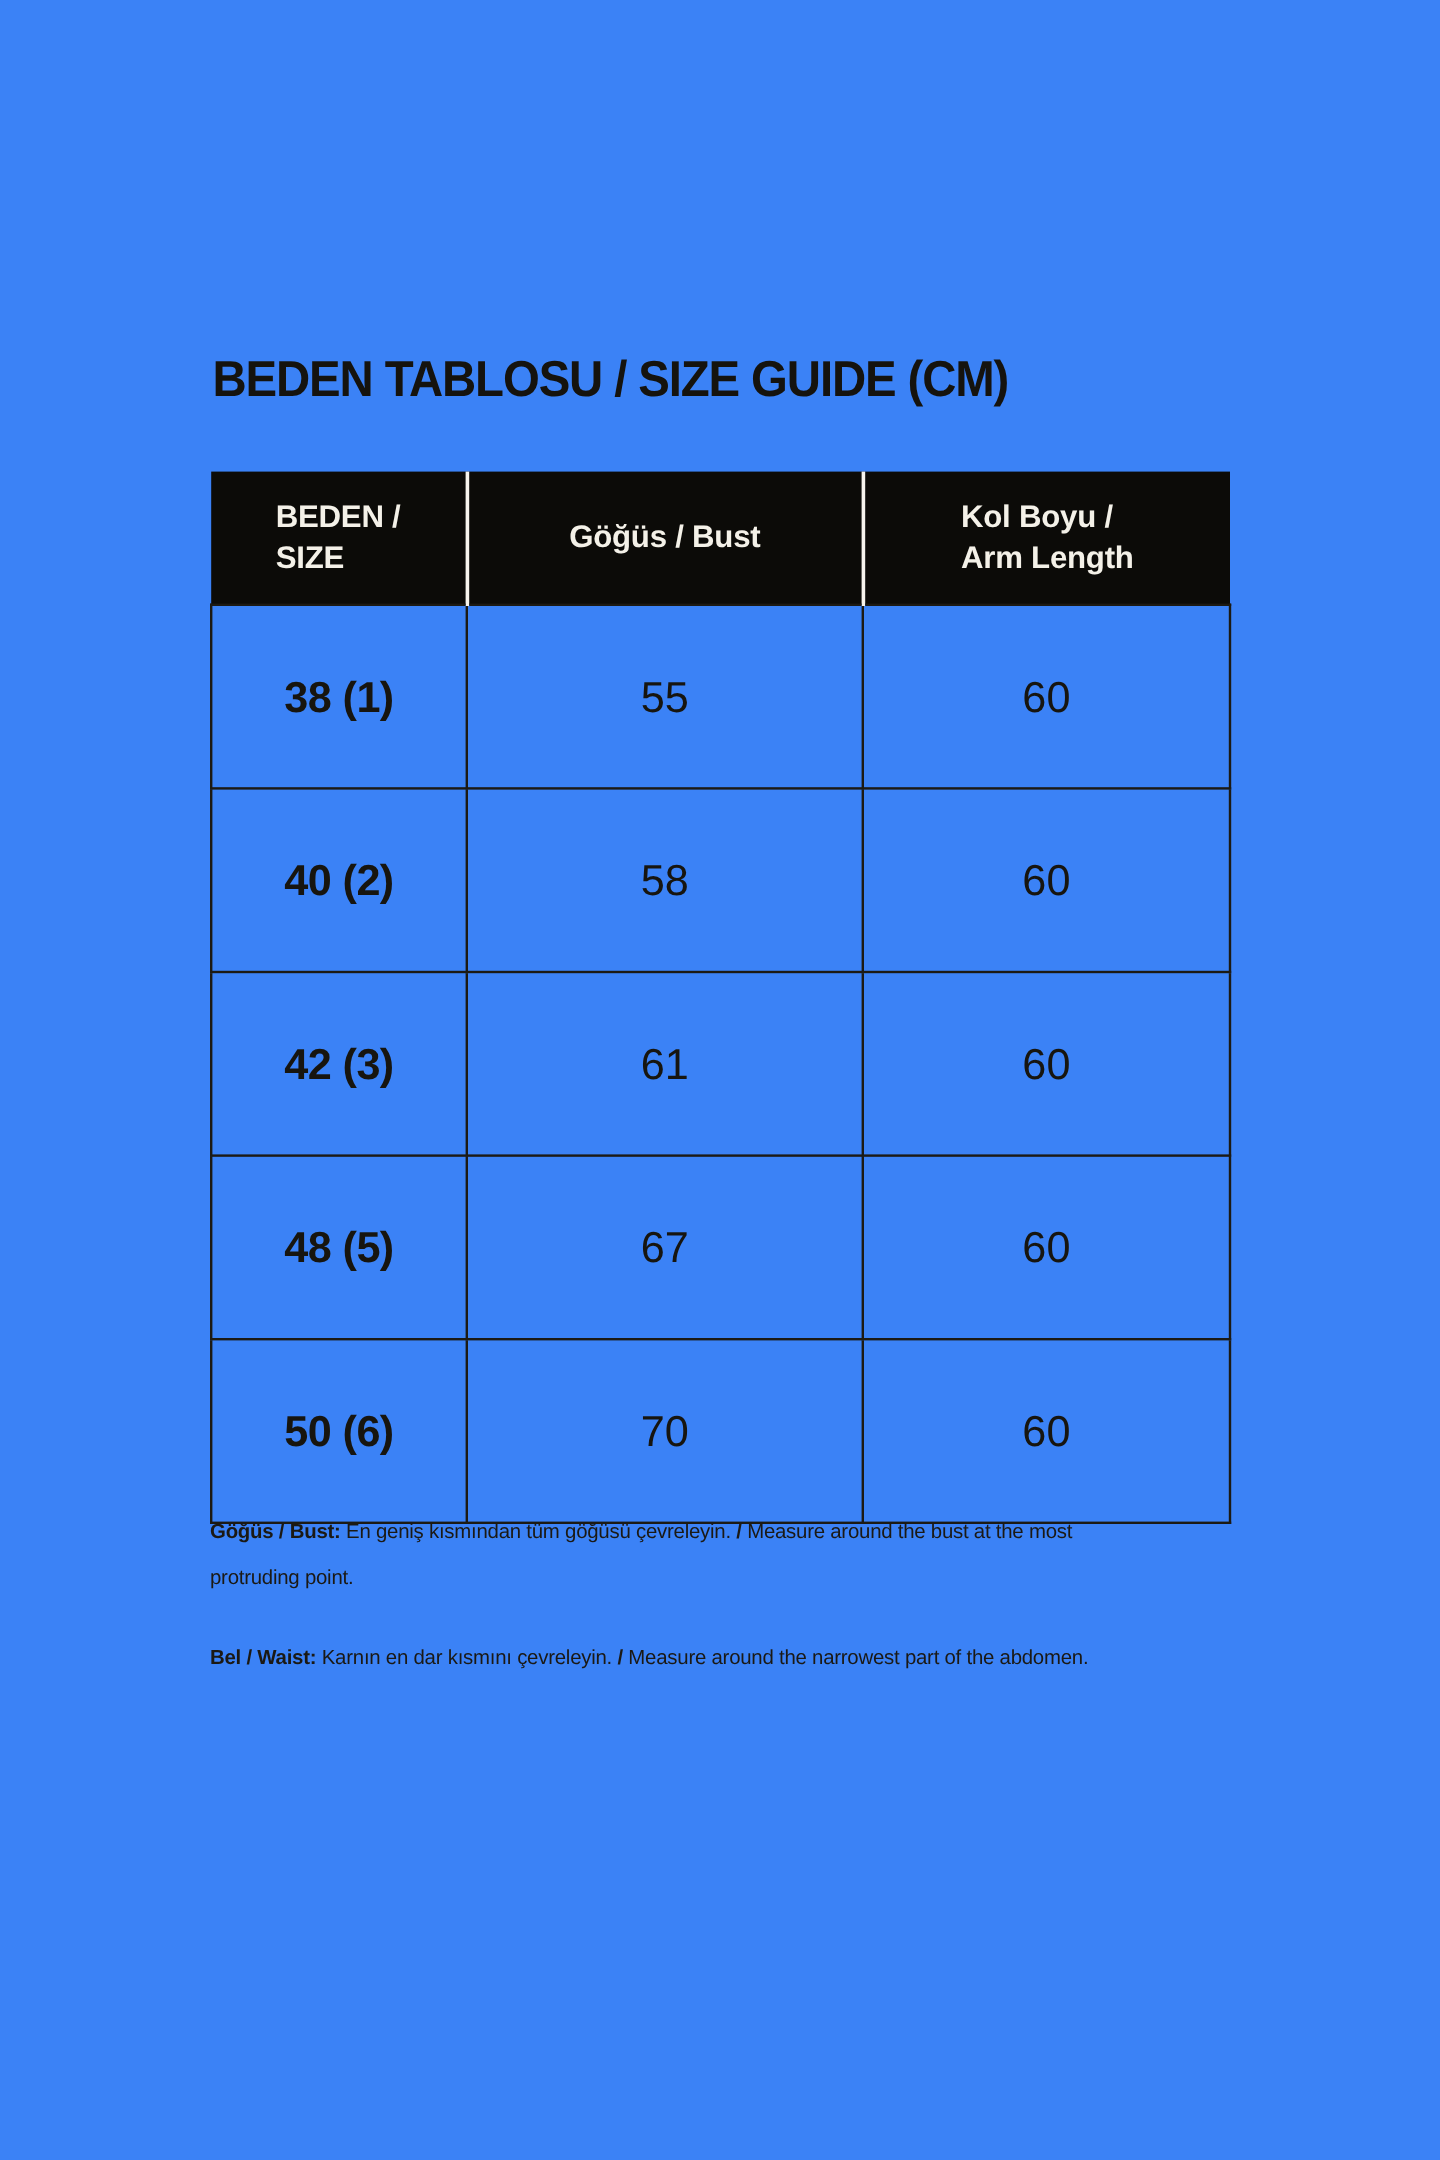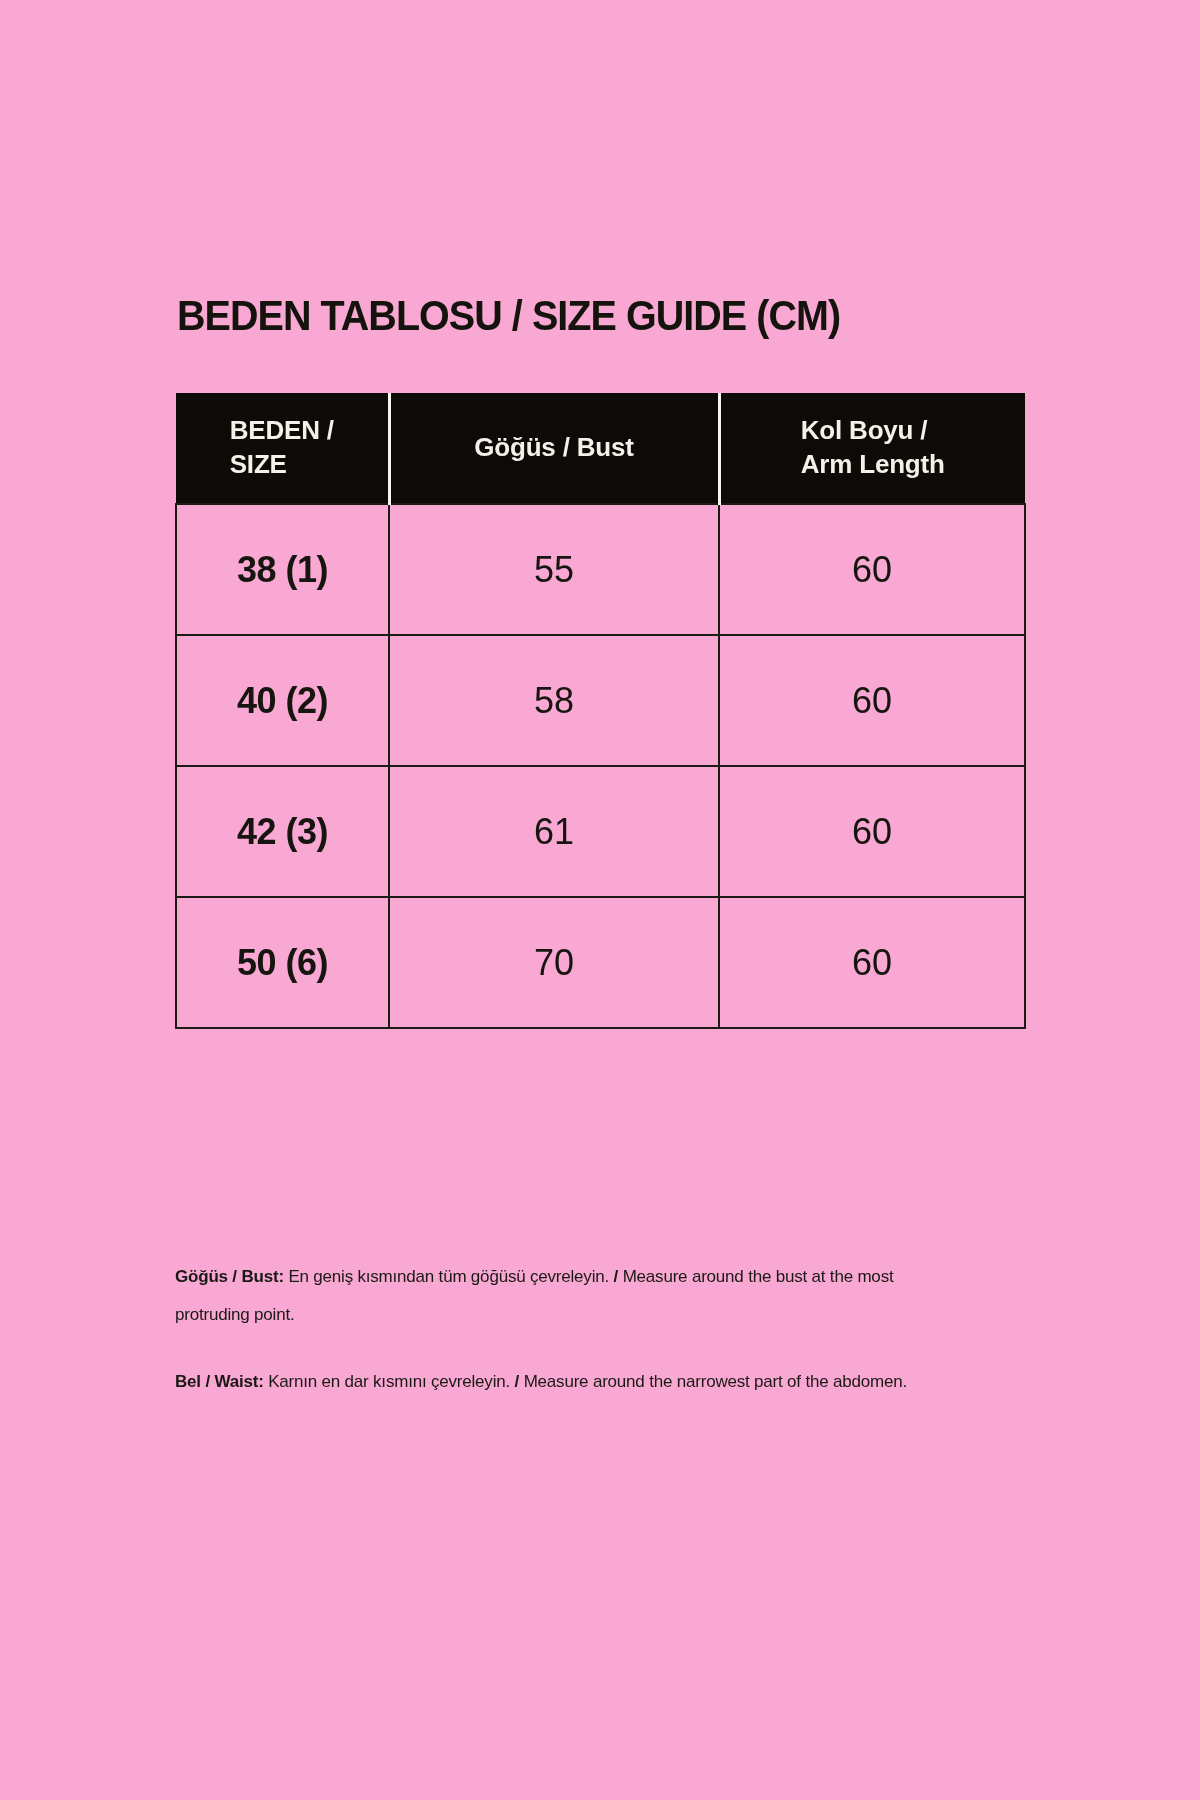"BEDEN TABLOSU / SIZE GUIDE" .screen { background: #f9a8d4 -> #3b82f6 }
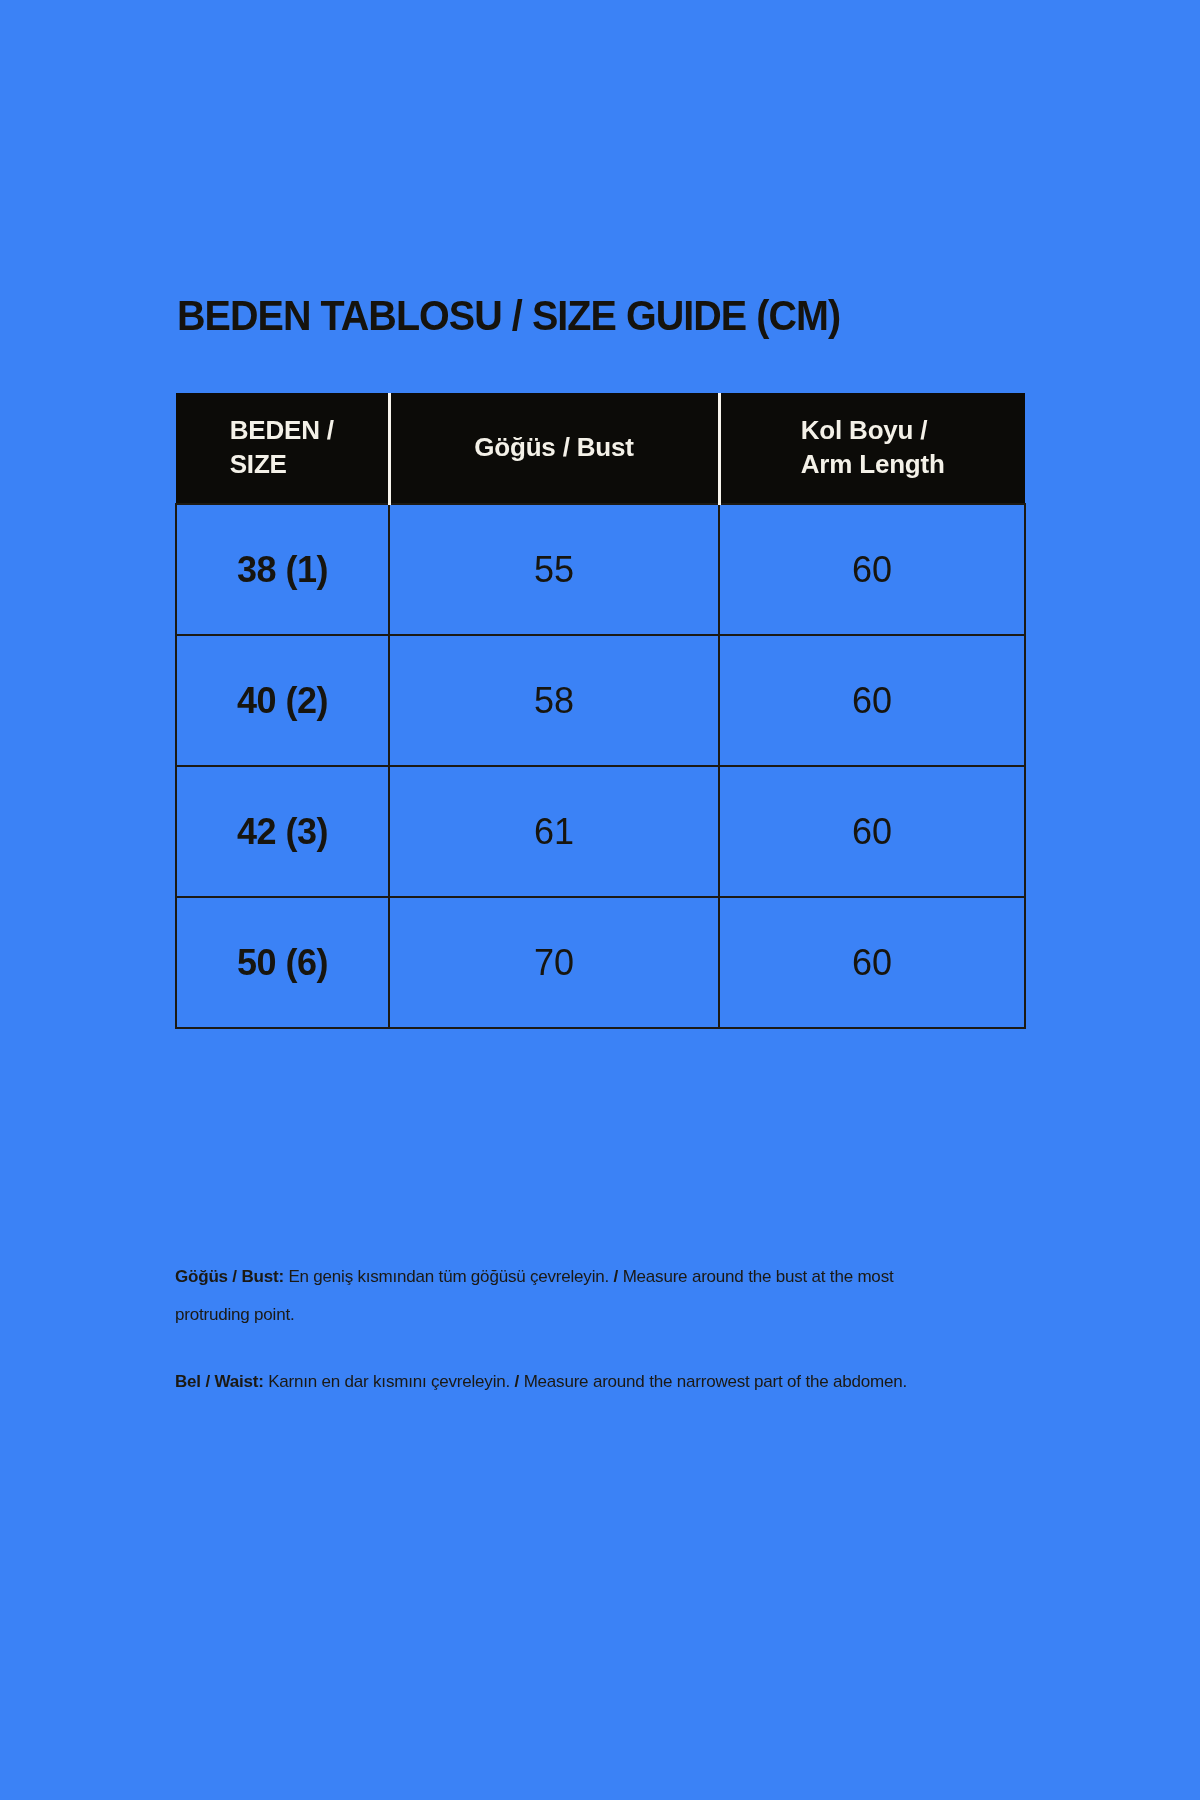"38 (1)" .size-table td { padding: 5px -> 16px }
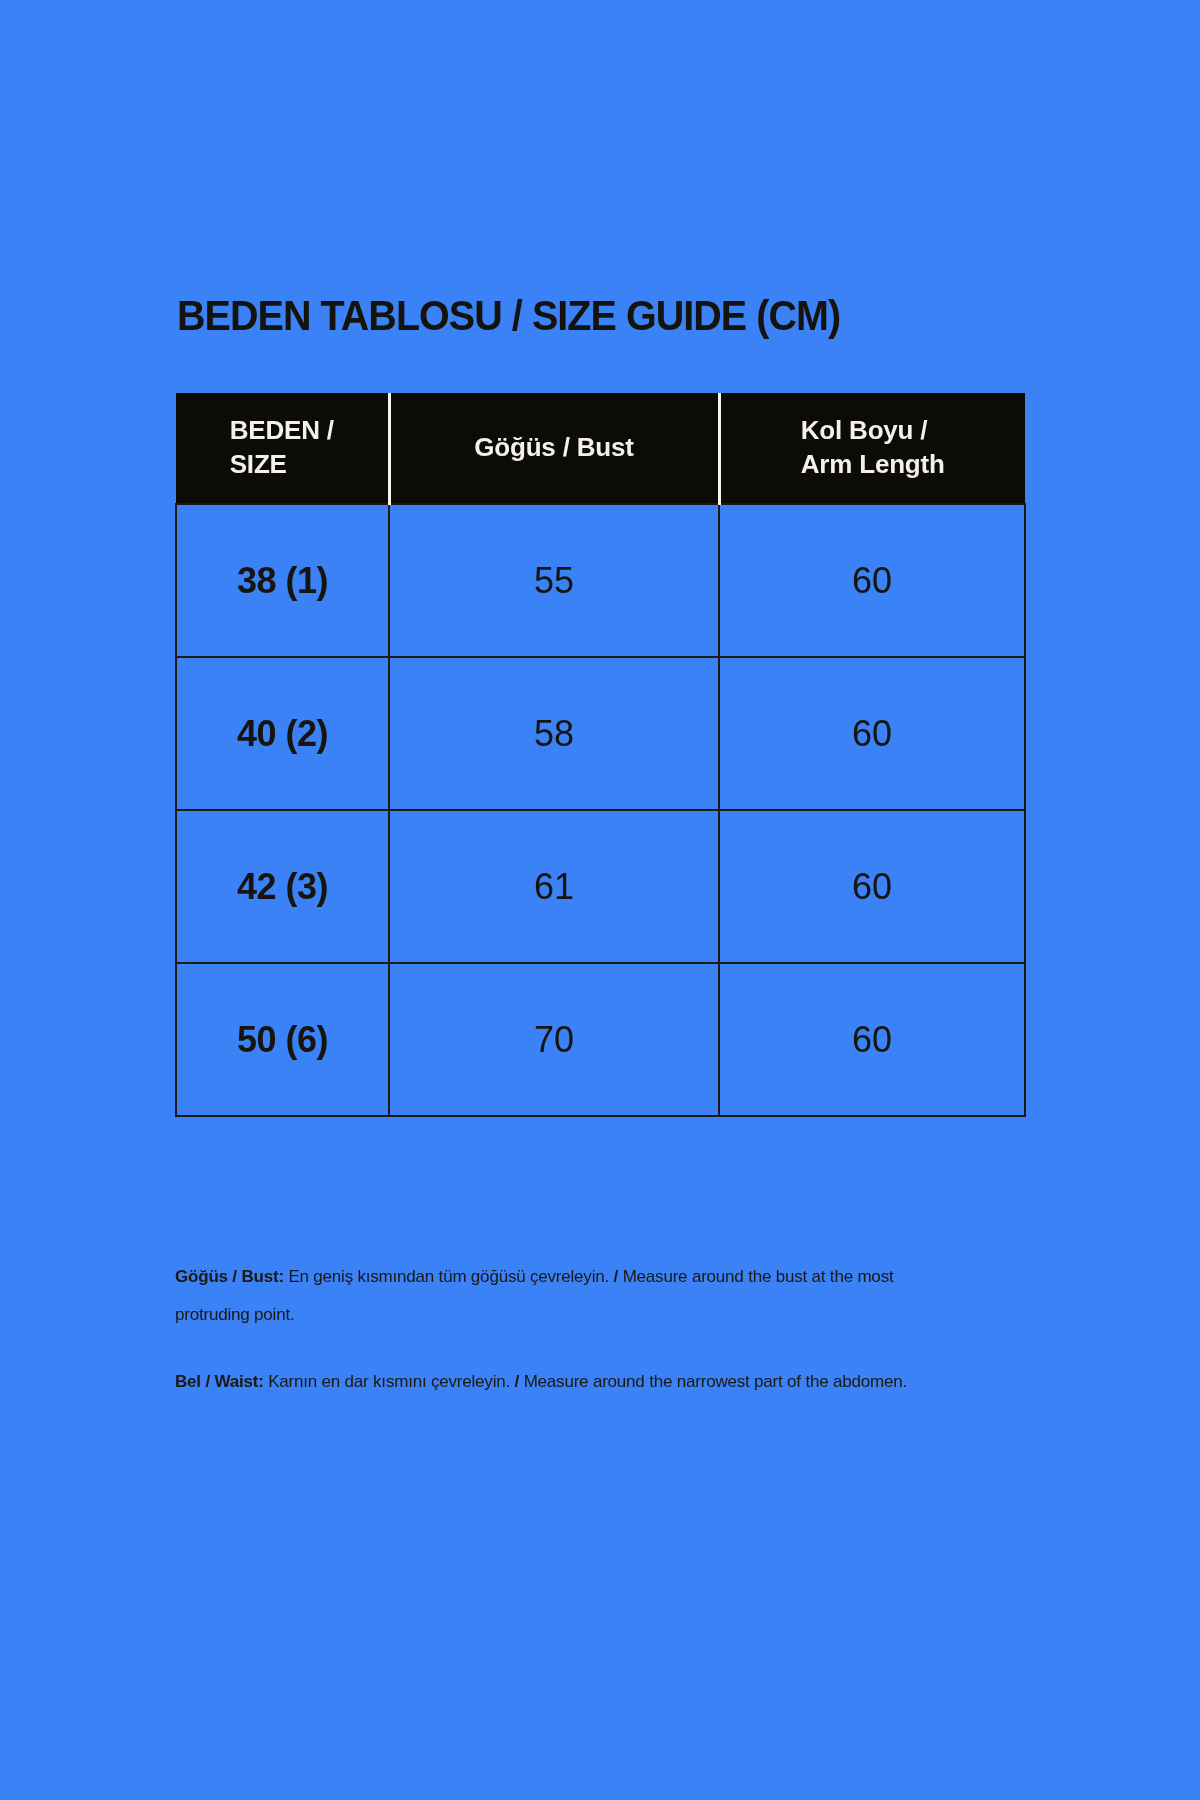"48 (5)" tr { html: none -> <tr> <td>48 (5)</td> <td>67</td> <td>60</td> </tr> }
